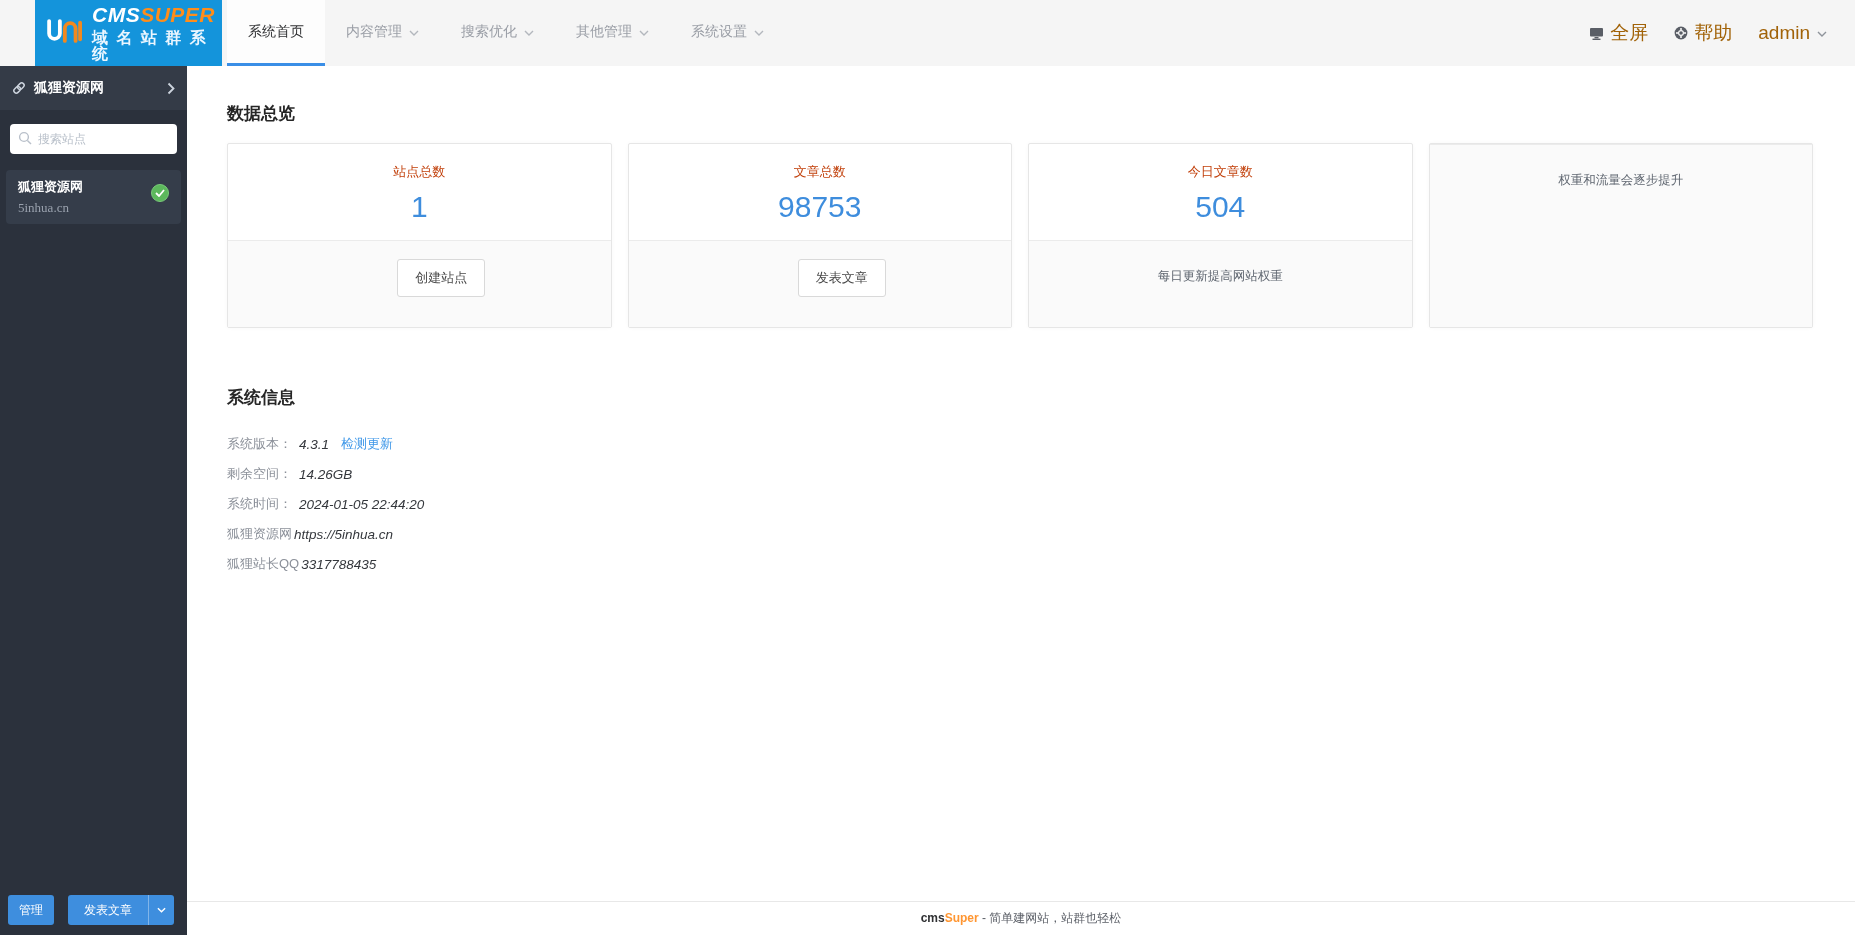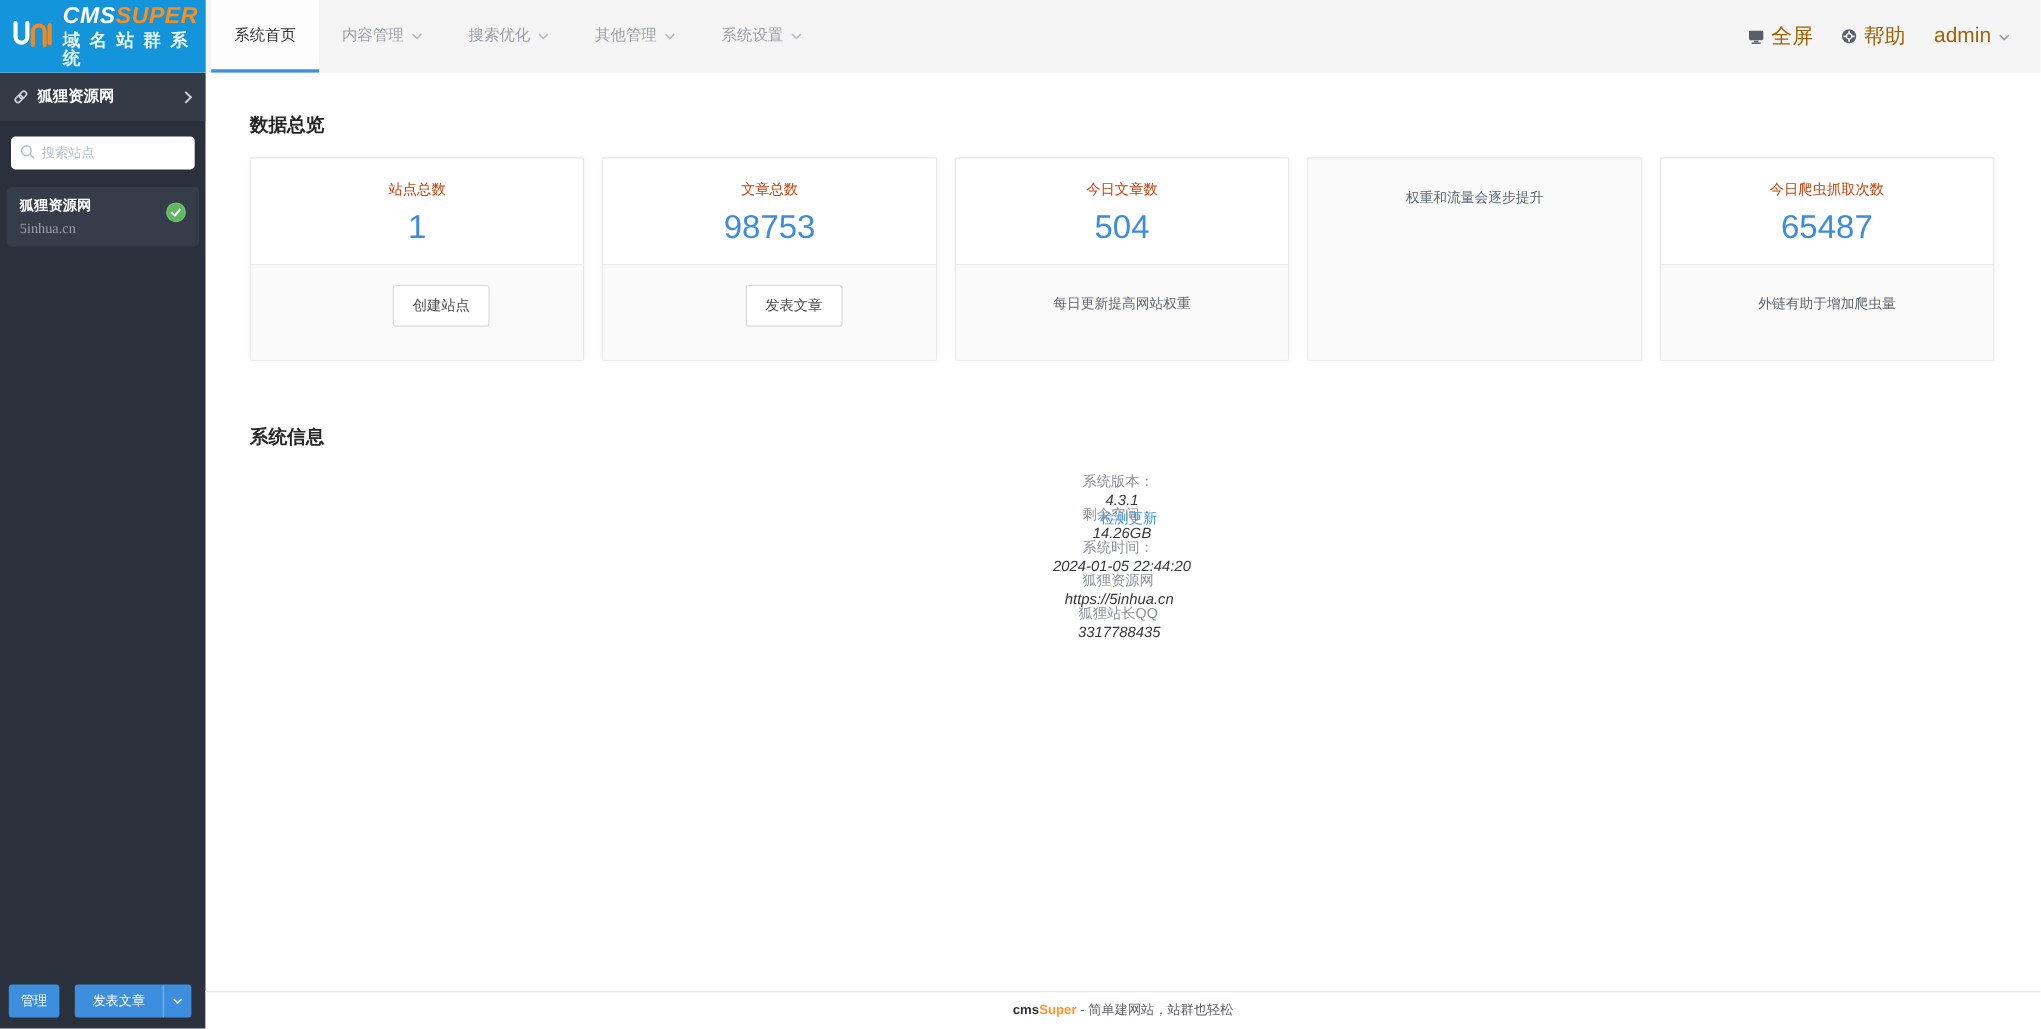"CMSSUPER" .logo { margin-left: none -> 35px }
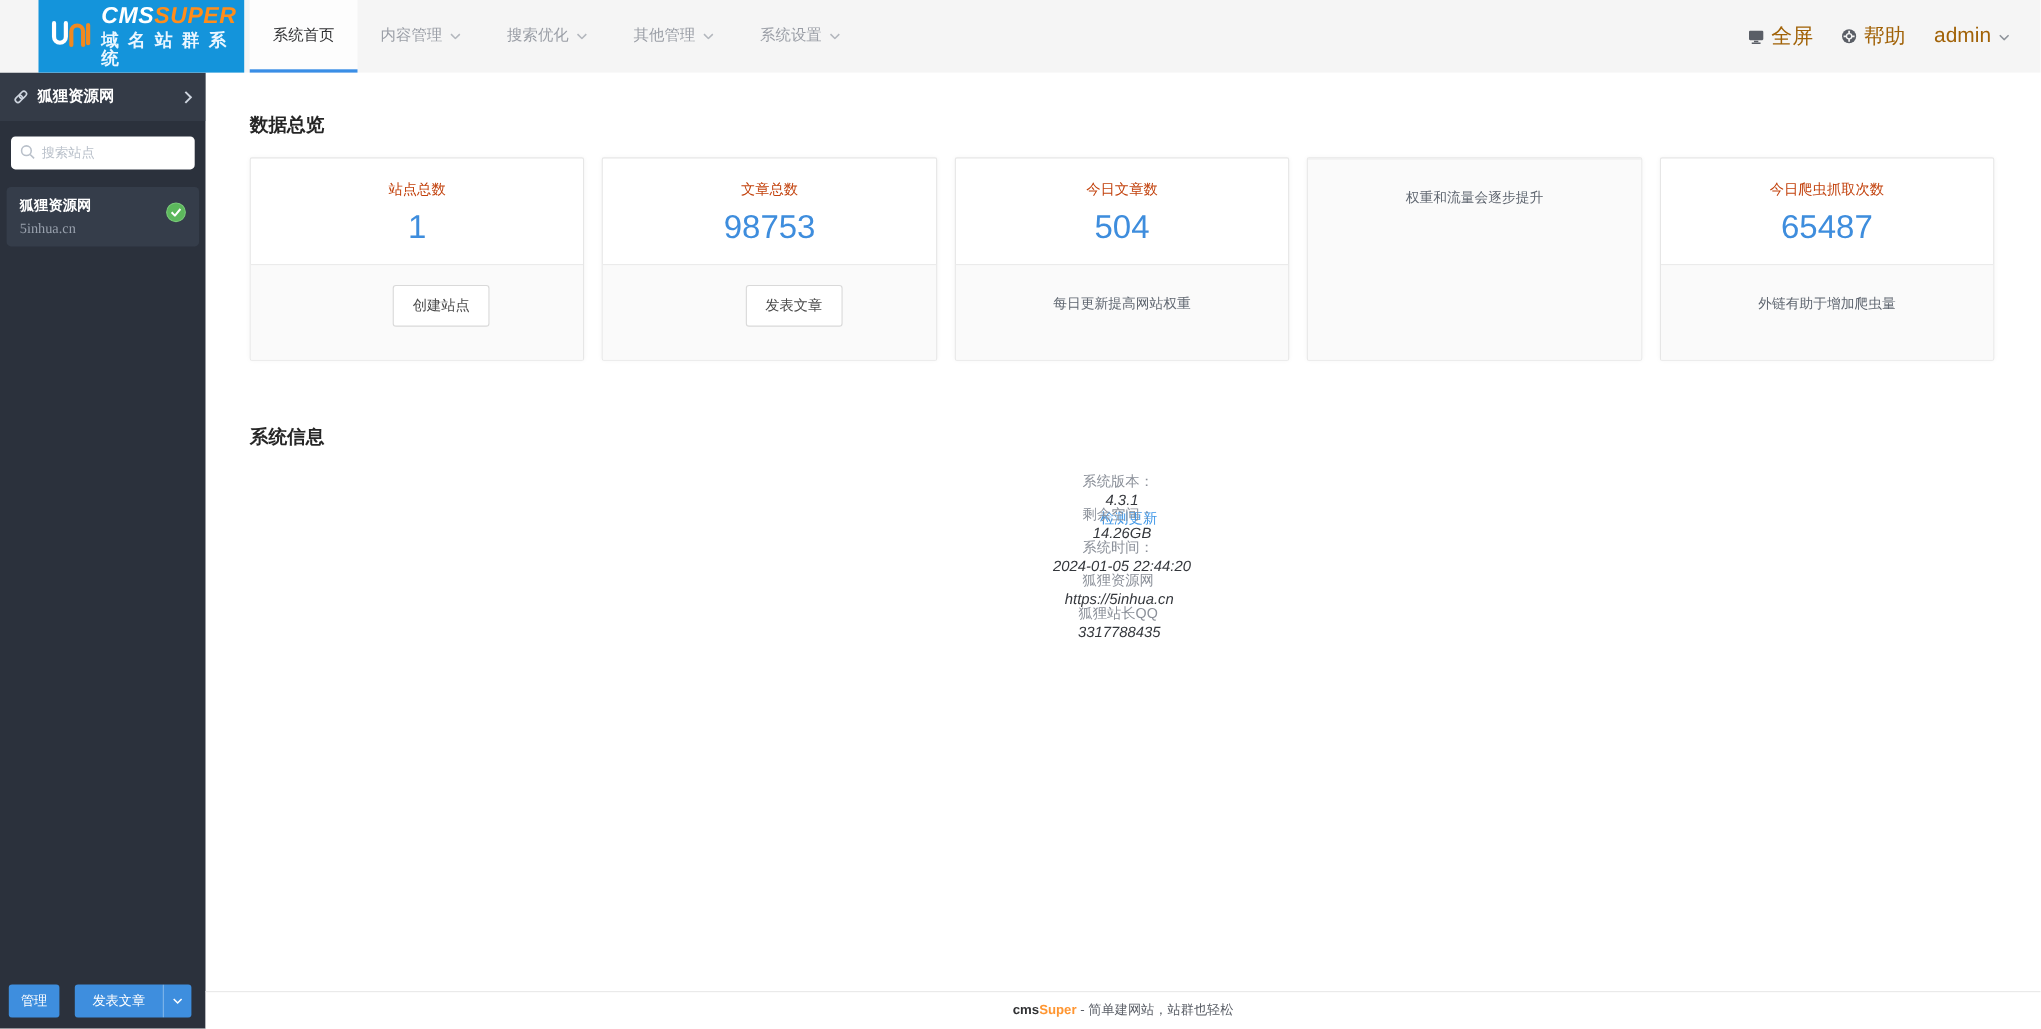"今日爬虫抓取次数" div.card { html: <div> <div> <div>今日爬虫抓取次数</div> <div>65487</div> </div> <div> <div>外链有助于增加爬虫量</div> </div> </div> -> none }
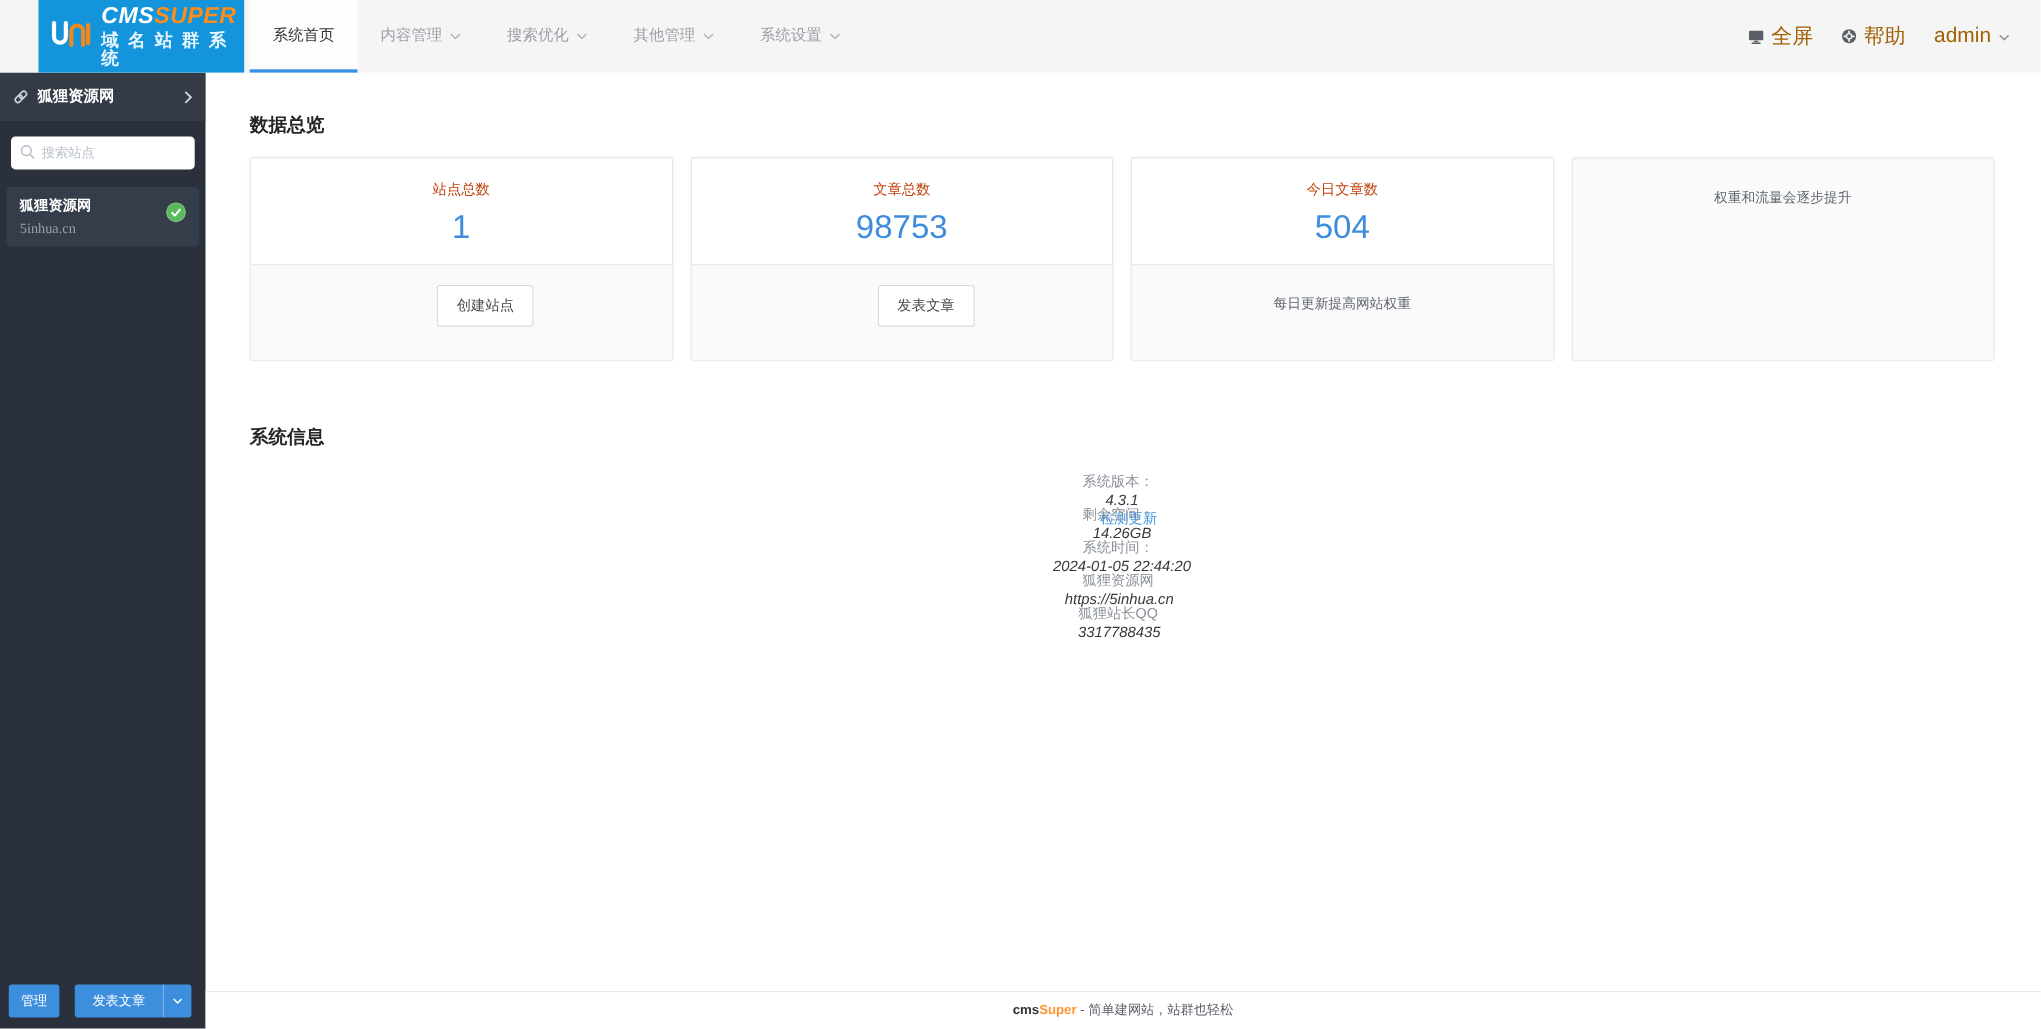"系统版本：" .info-row { flex-direction: column -> none }
